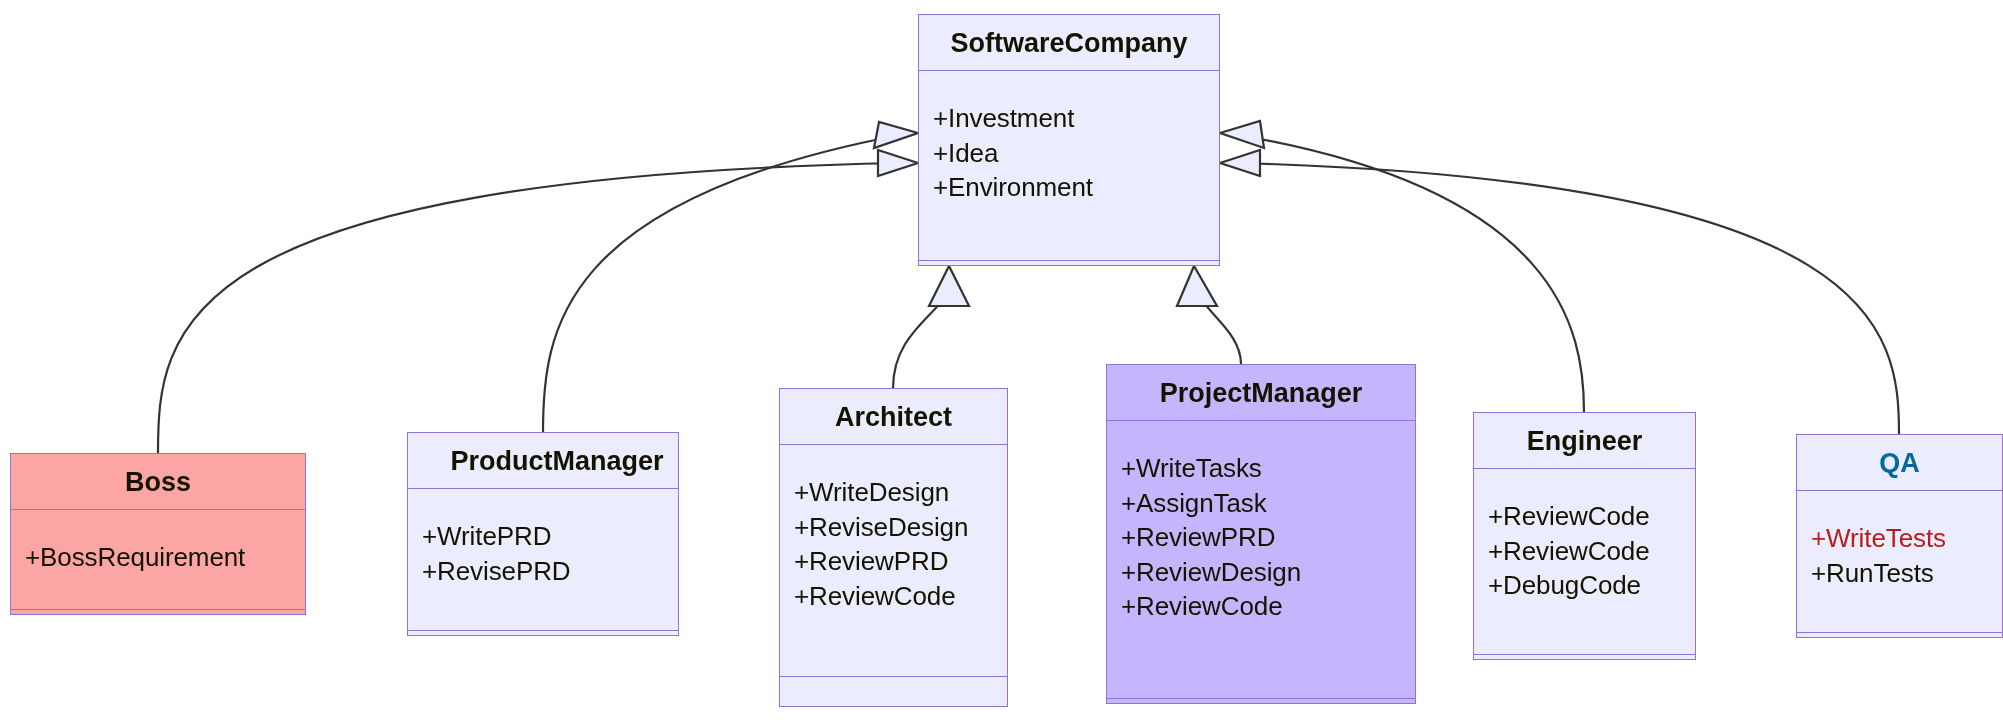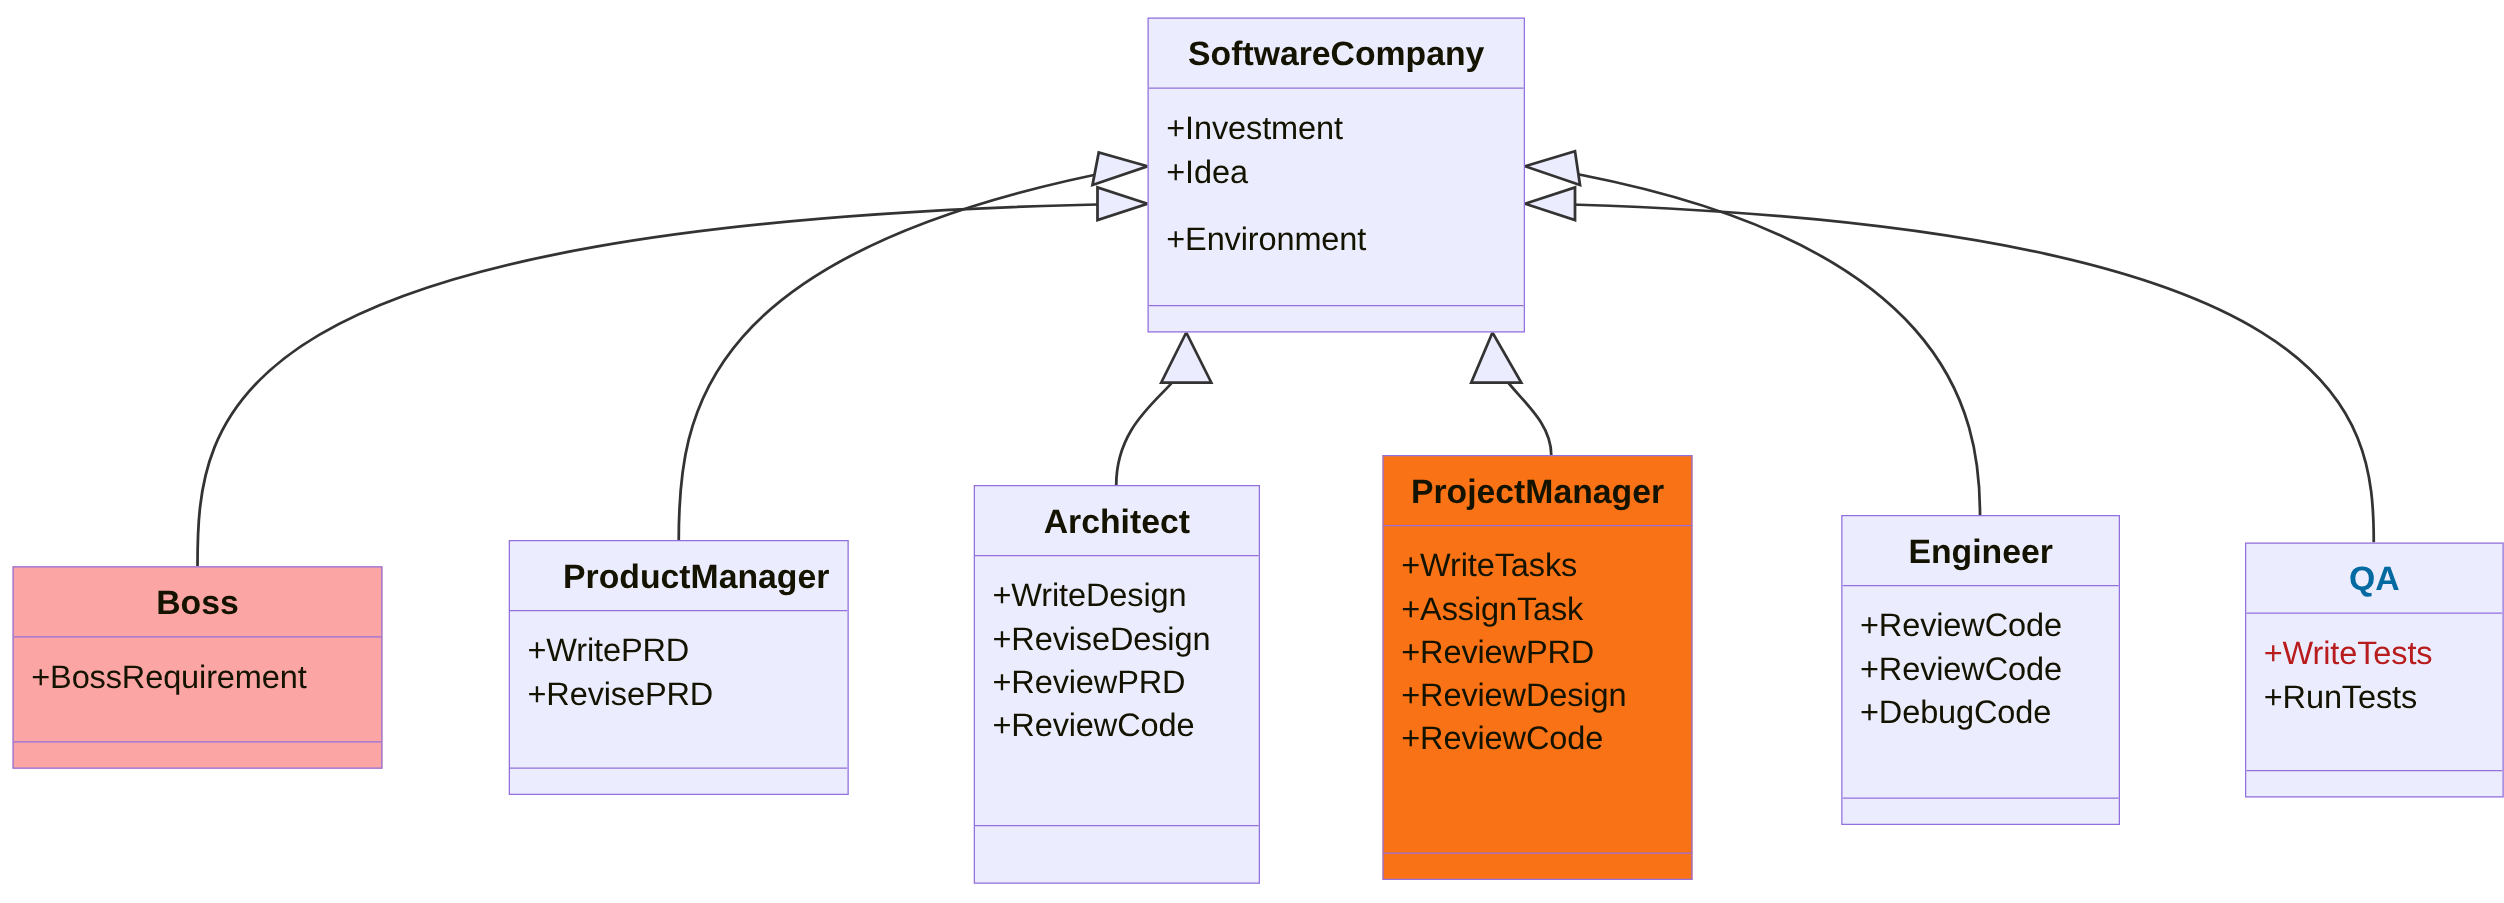"SoftwareCompany" .uml-class { gap: none -> 16px }
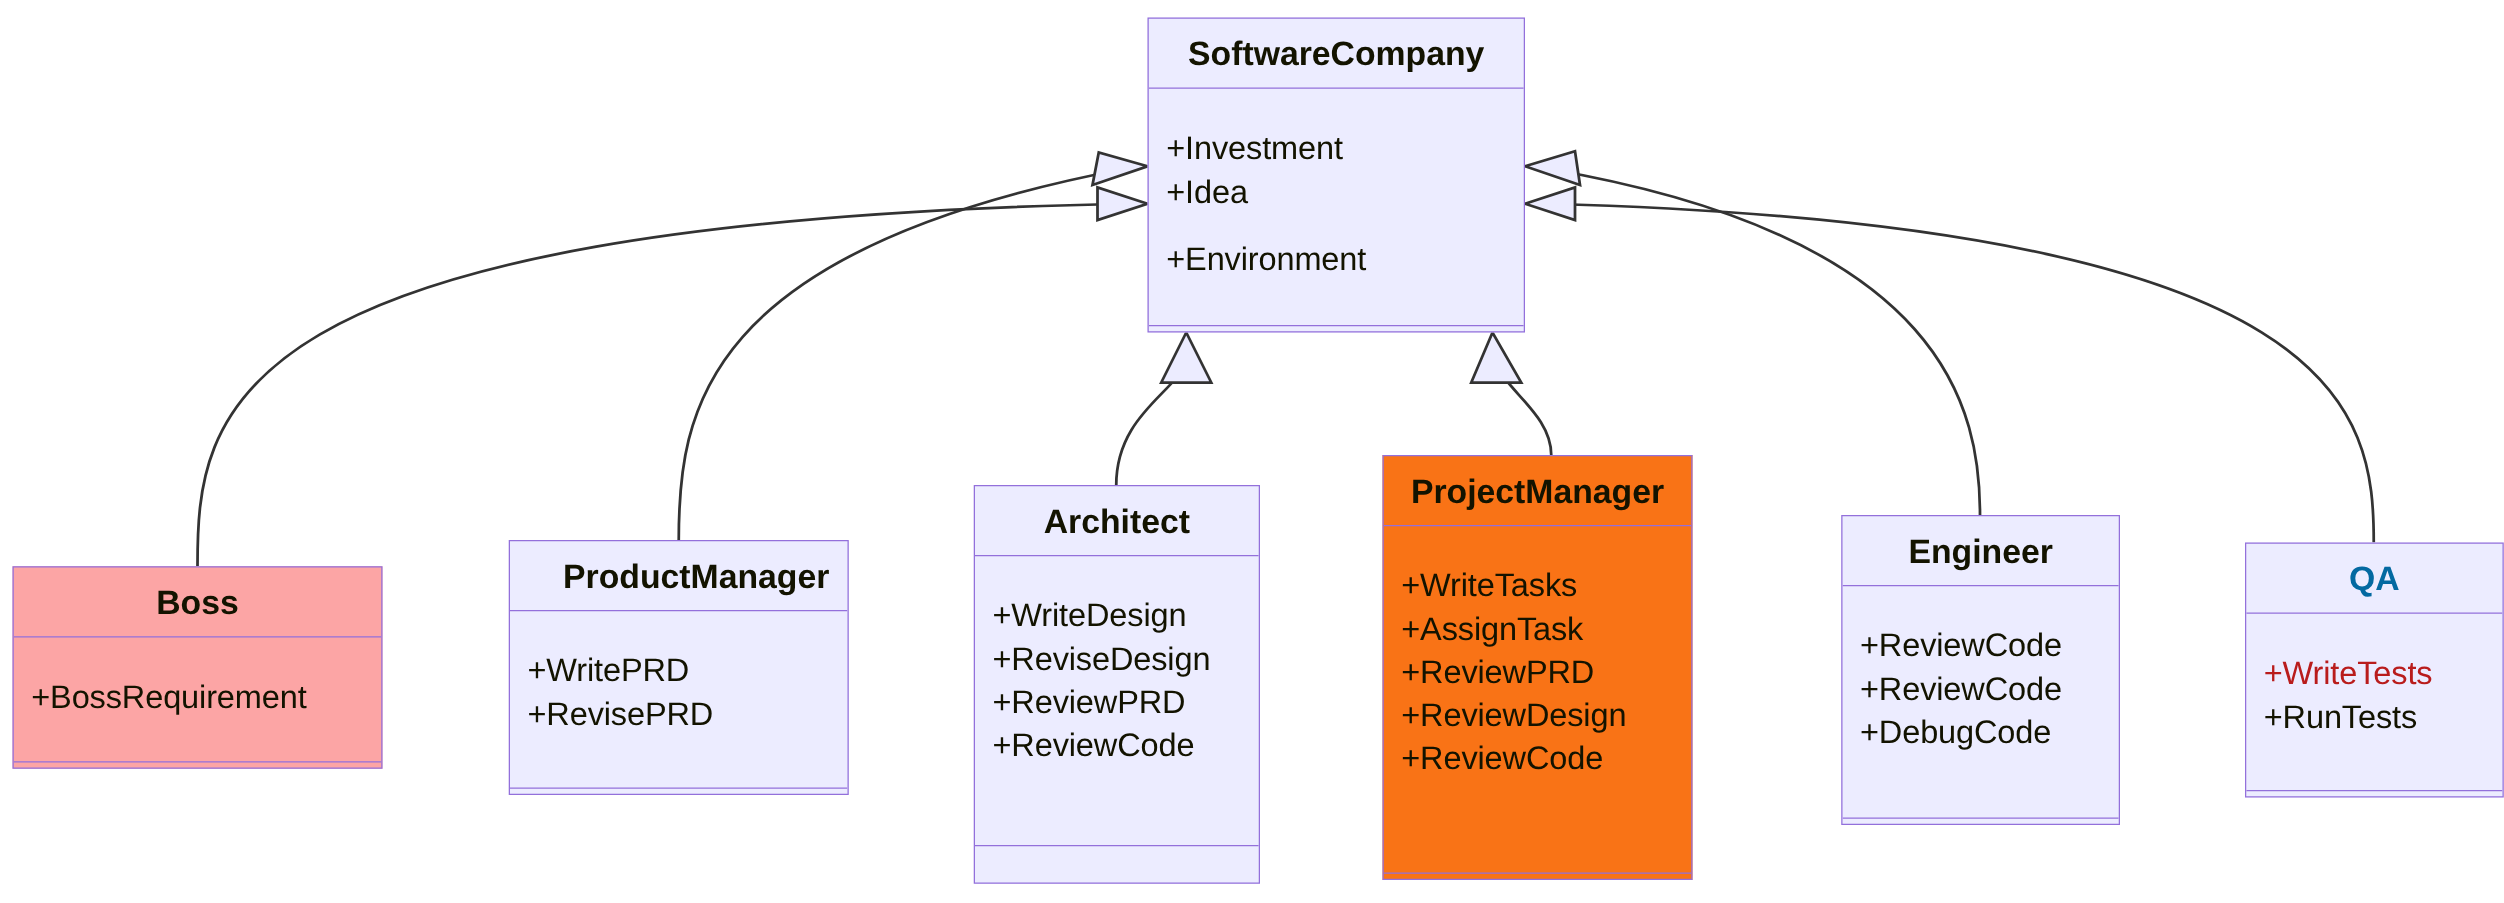"+Environment" div.attr-line { margin-top: 20px -> none }
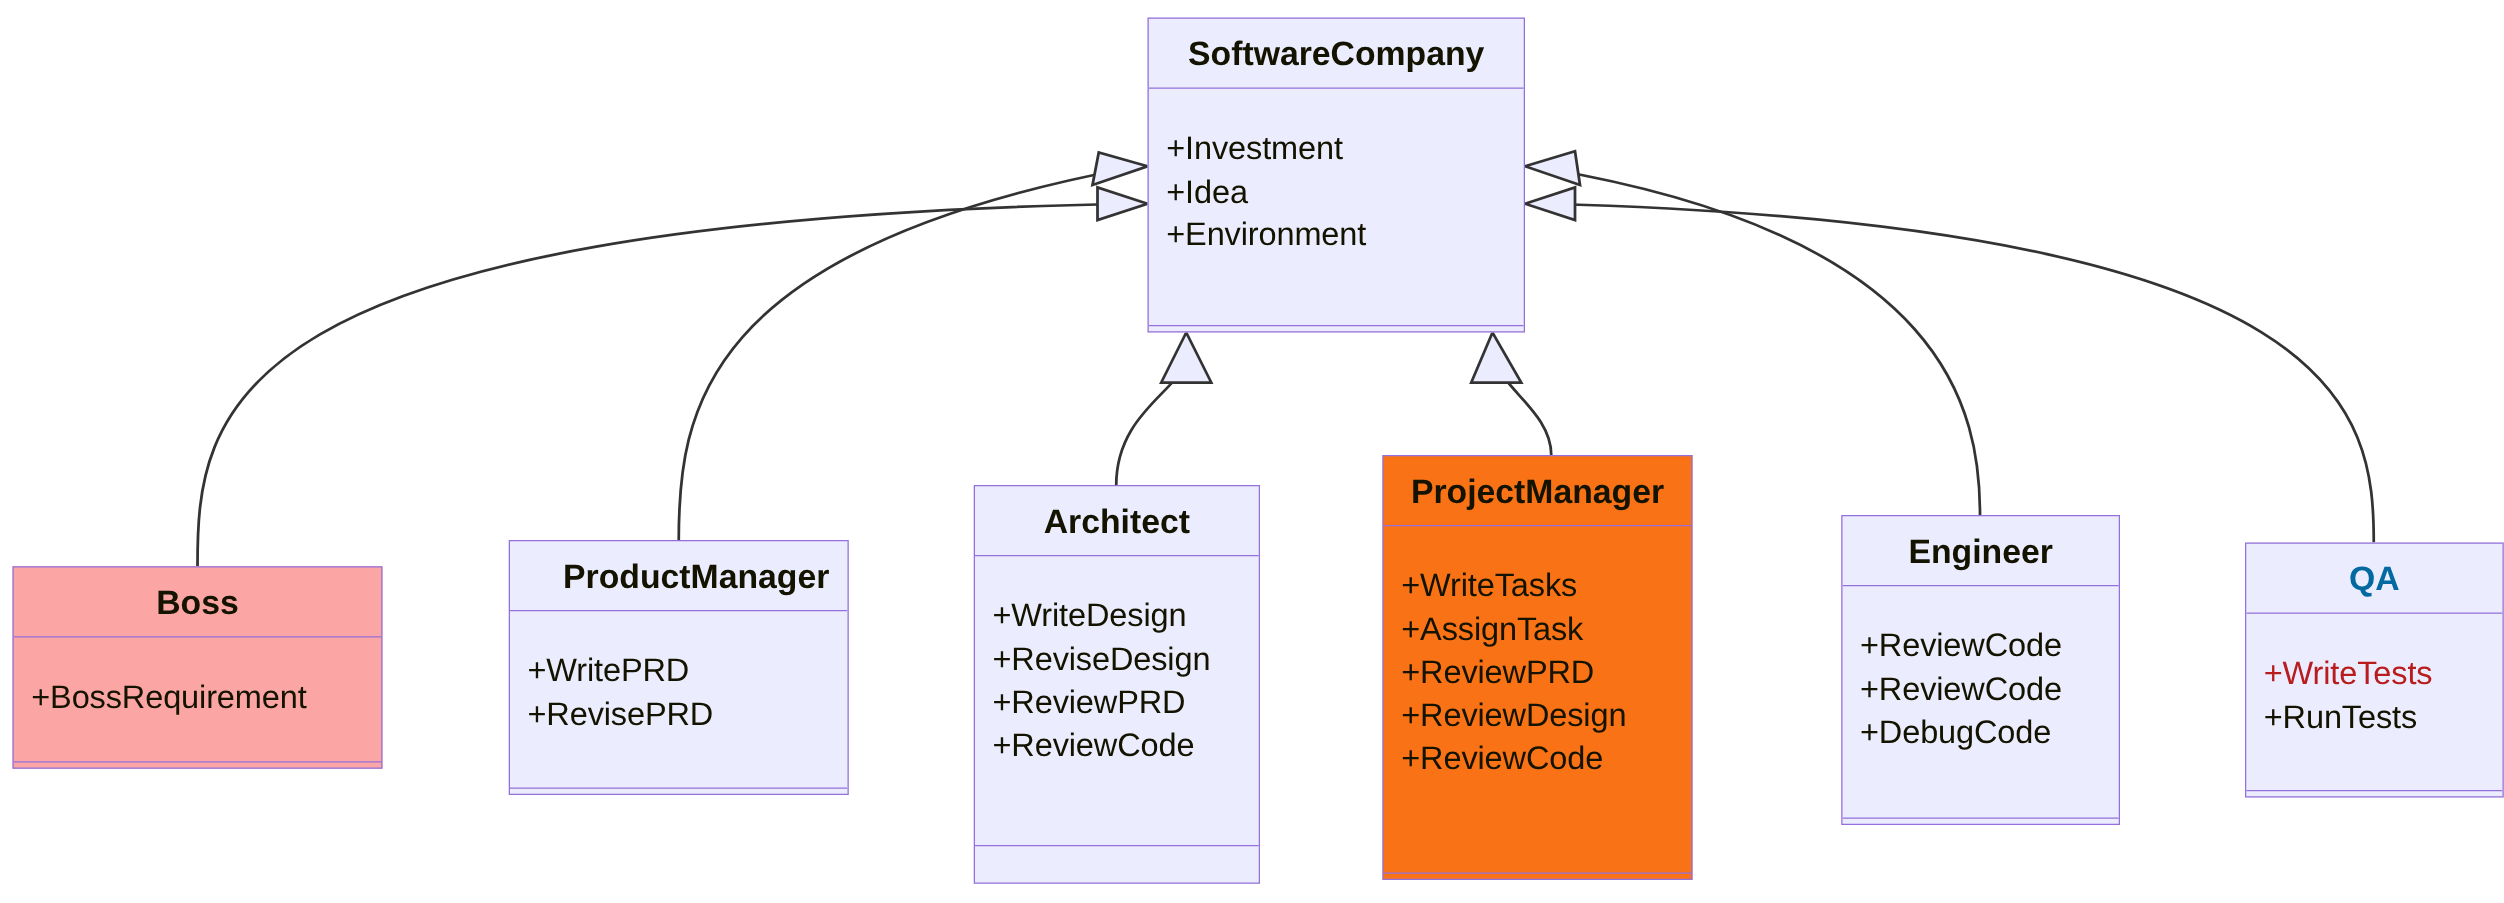"ProjectManager" div.uml-class { background: #f97316 -> #c4b5fd; width: 248px -> 310px }
